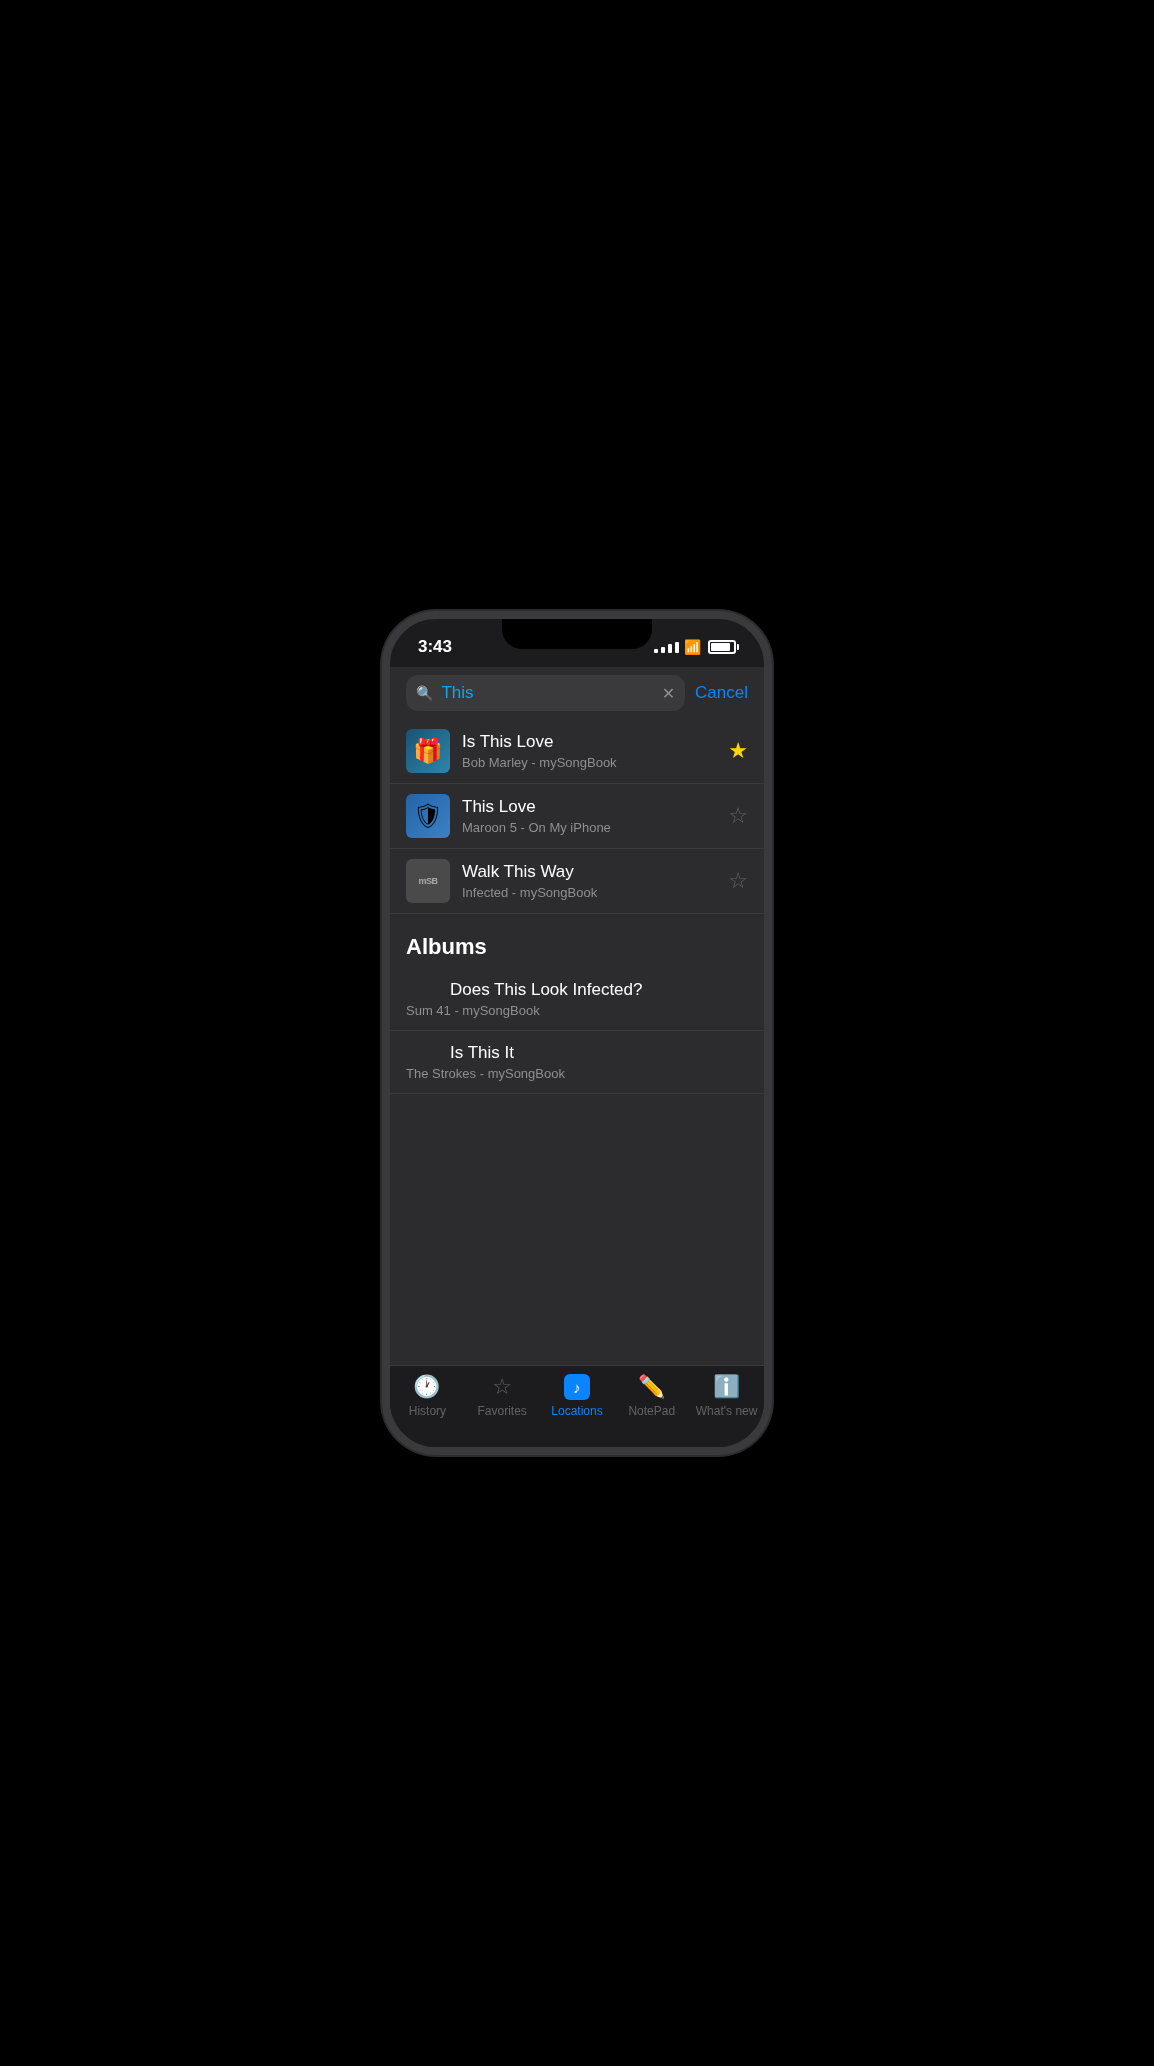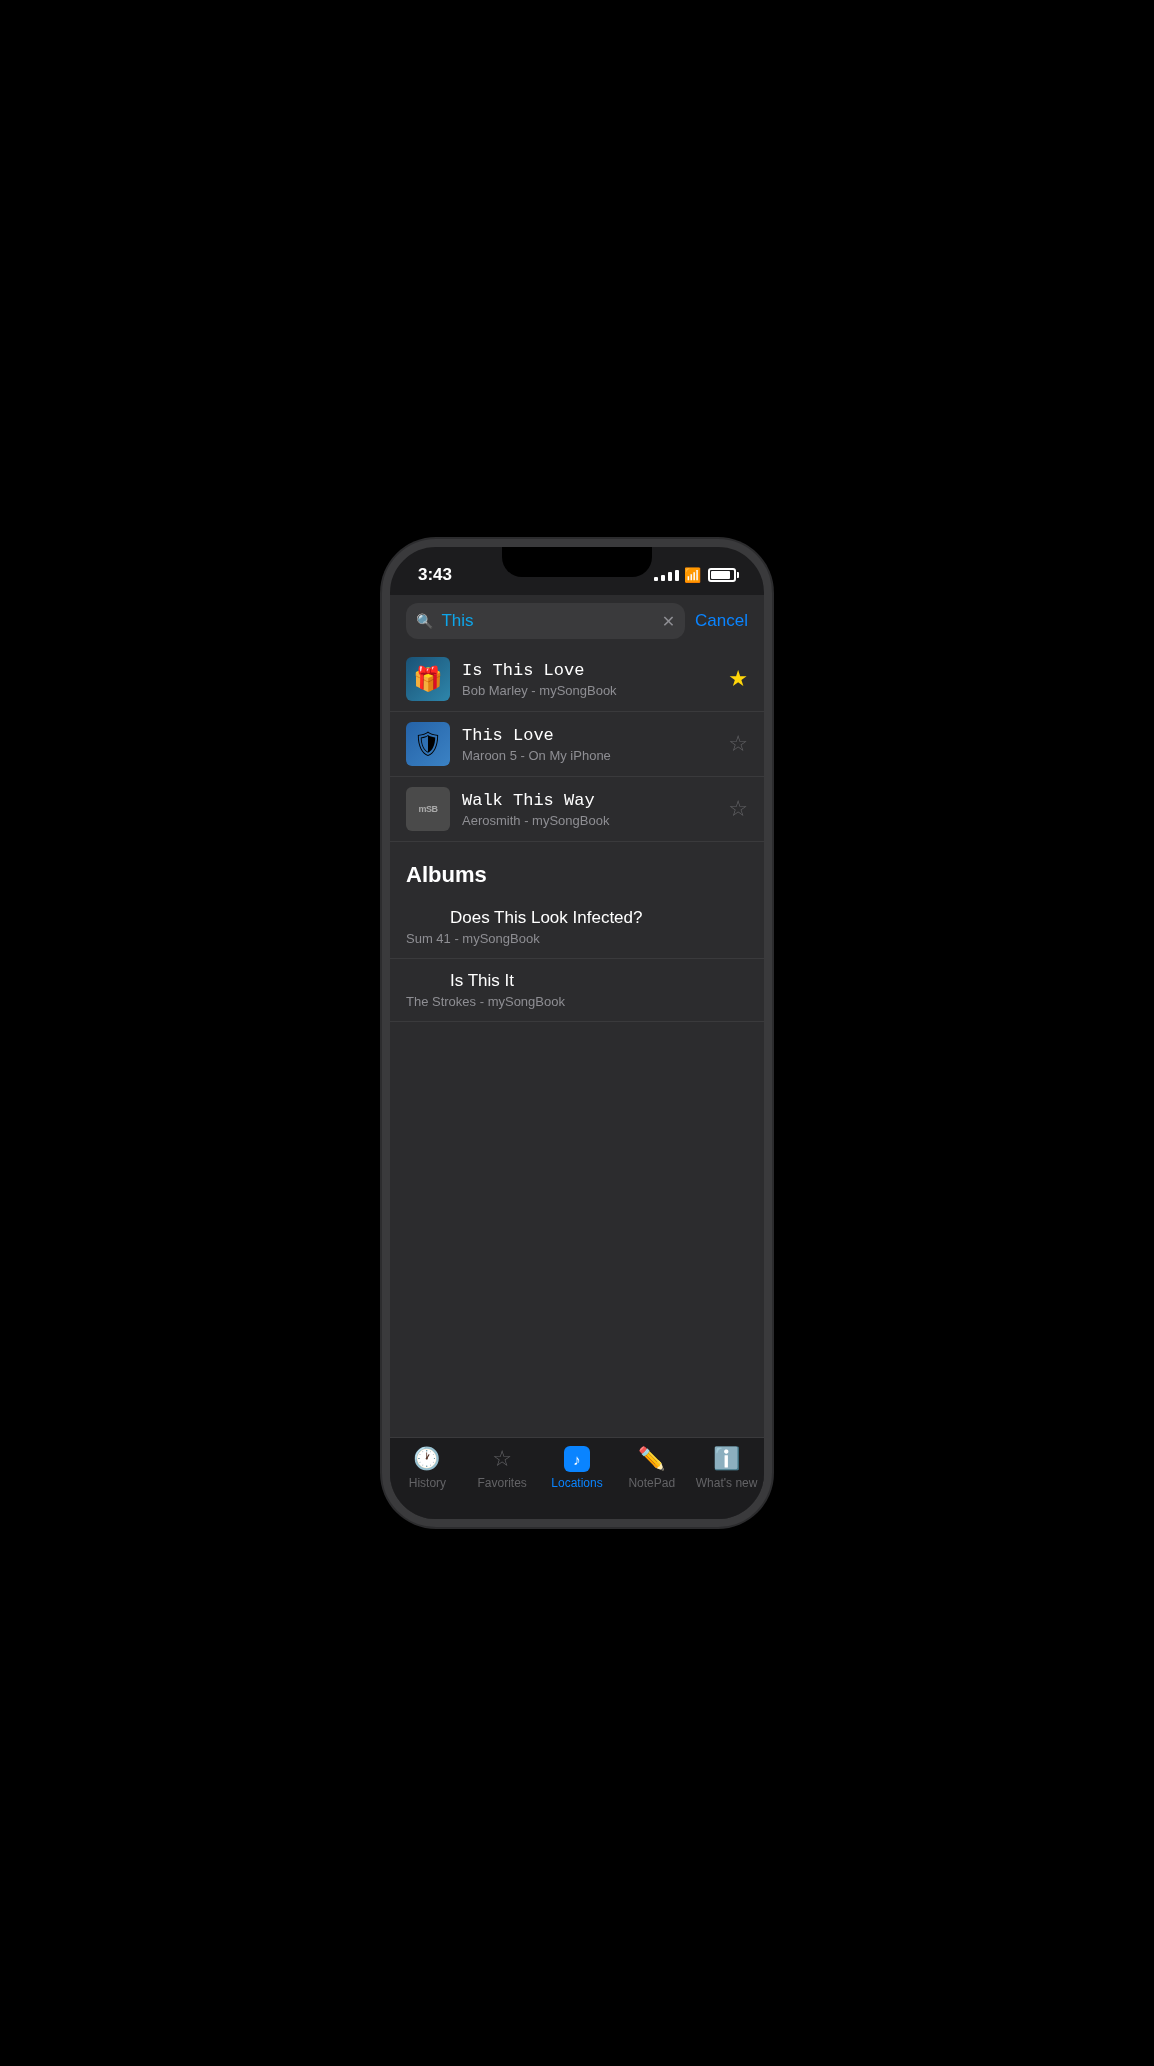"3:43" .phone-frame { height: 988px -> 844px }
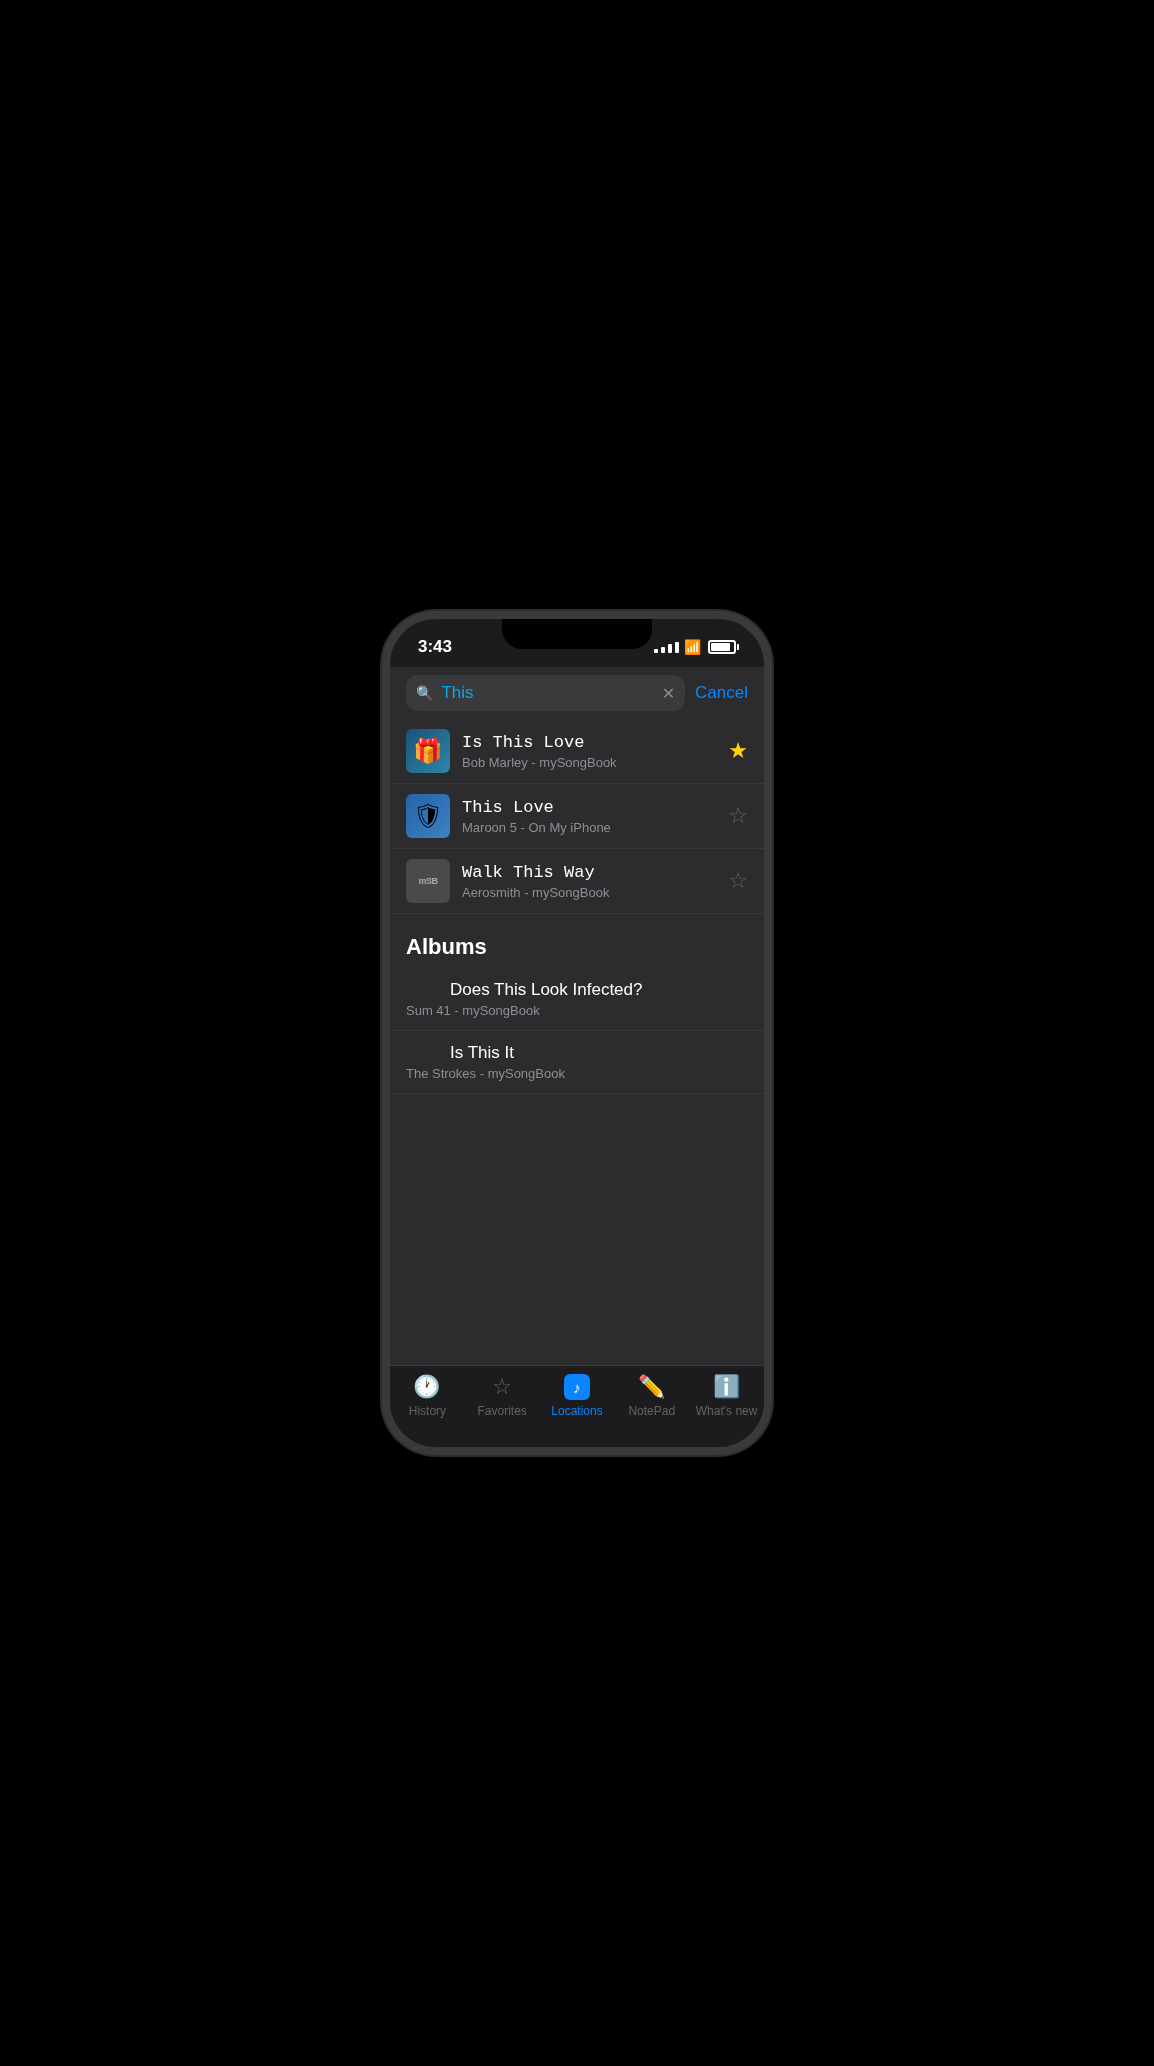"Is This Love" .song-title { font-family: Liberation Mono, monospace -> none }
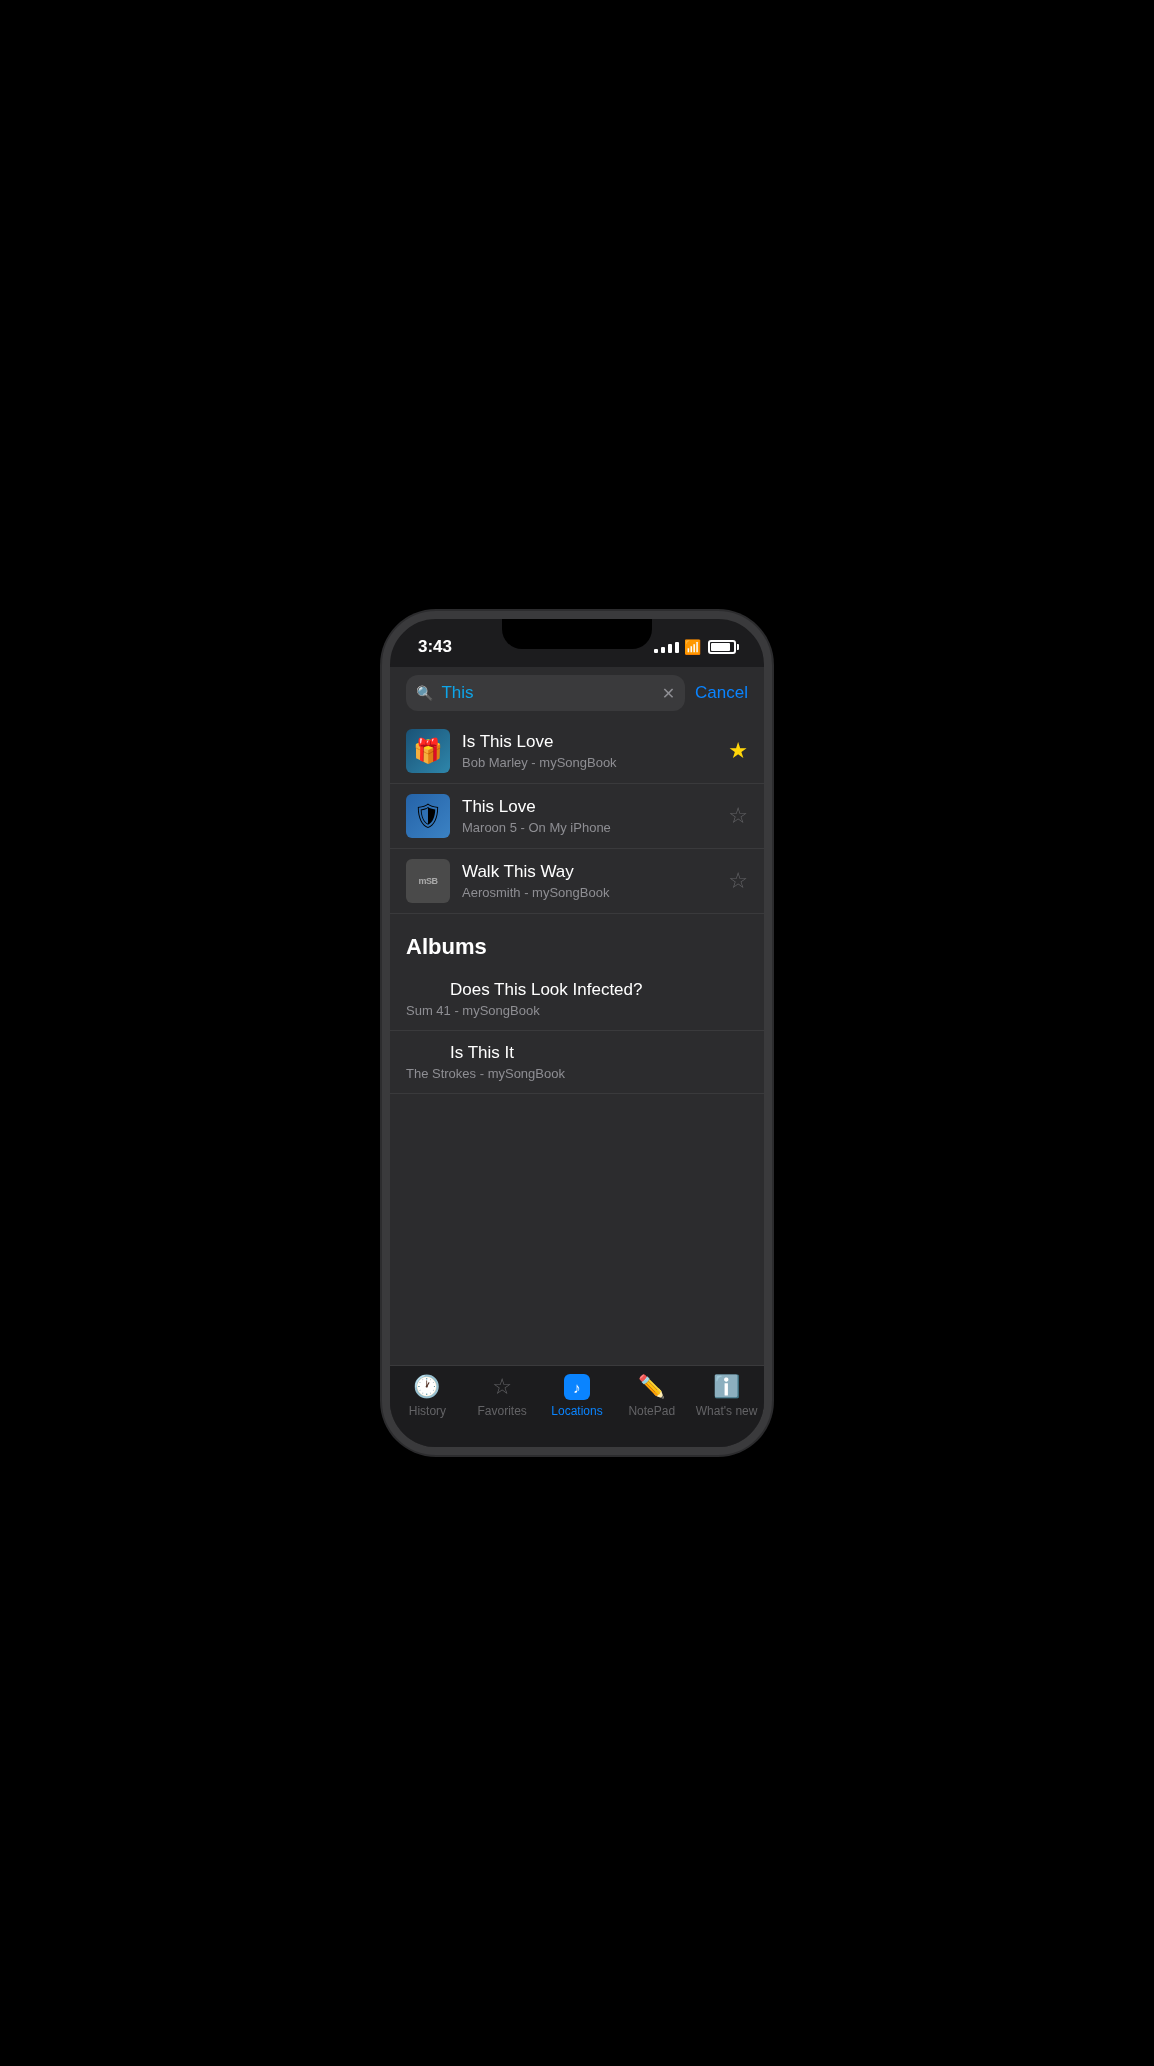"Aerosmith - mySongBook" div.song-subtitle { text: Aerosmith -> Infected }
